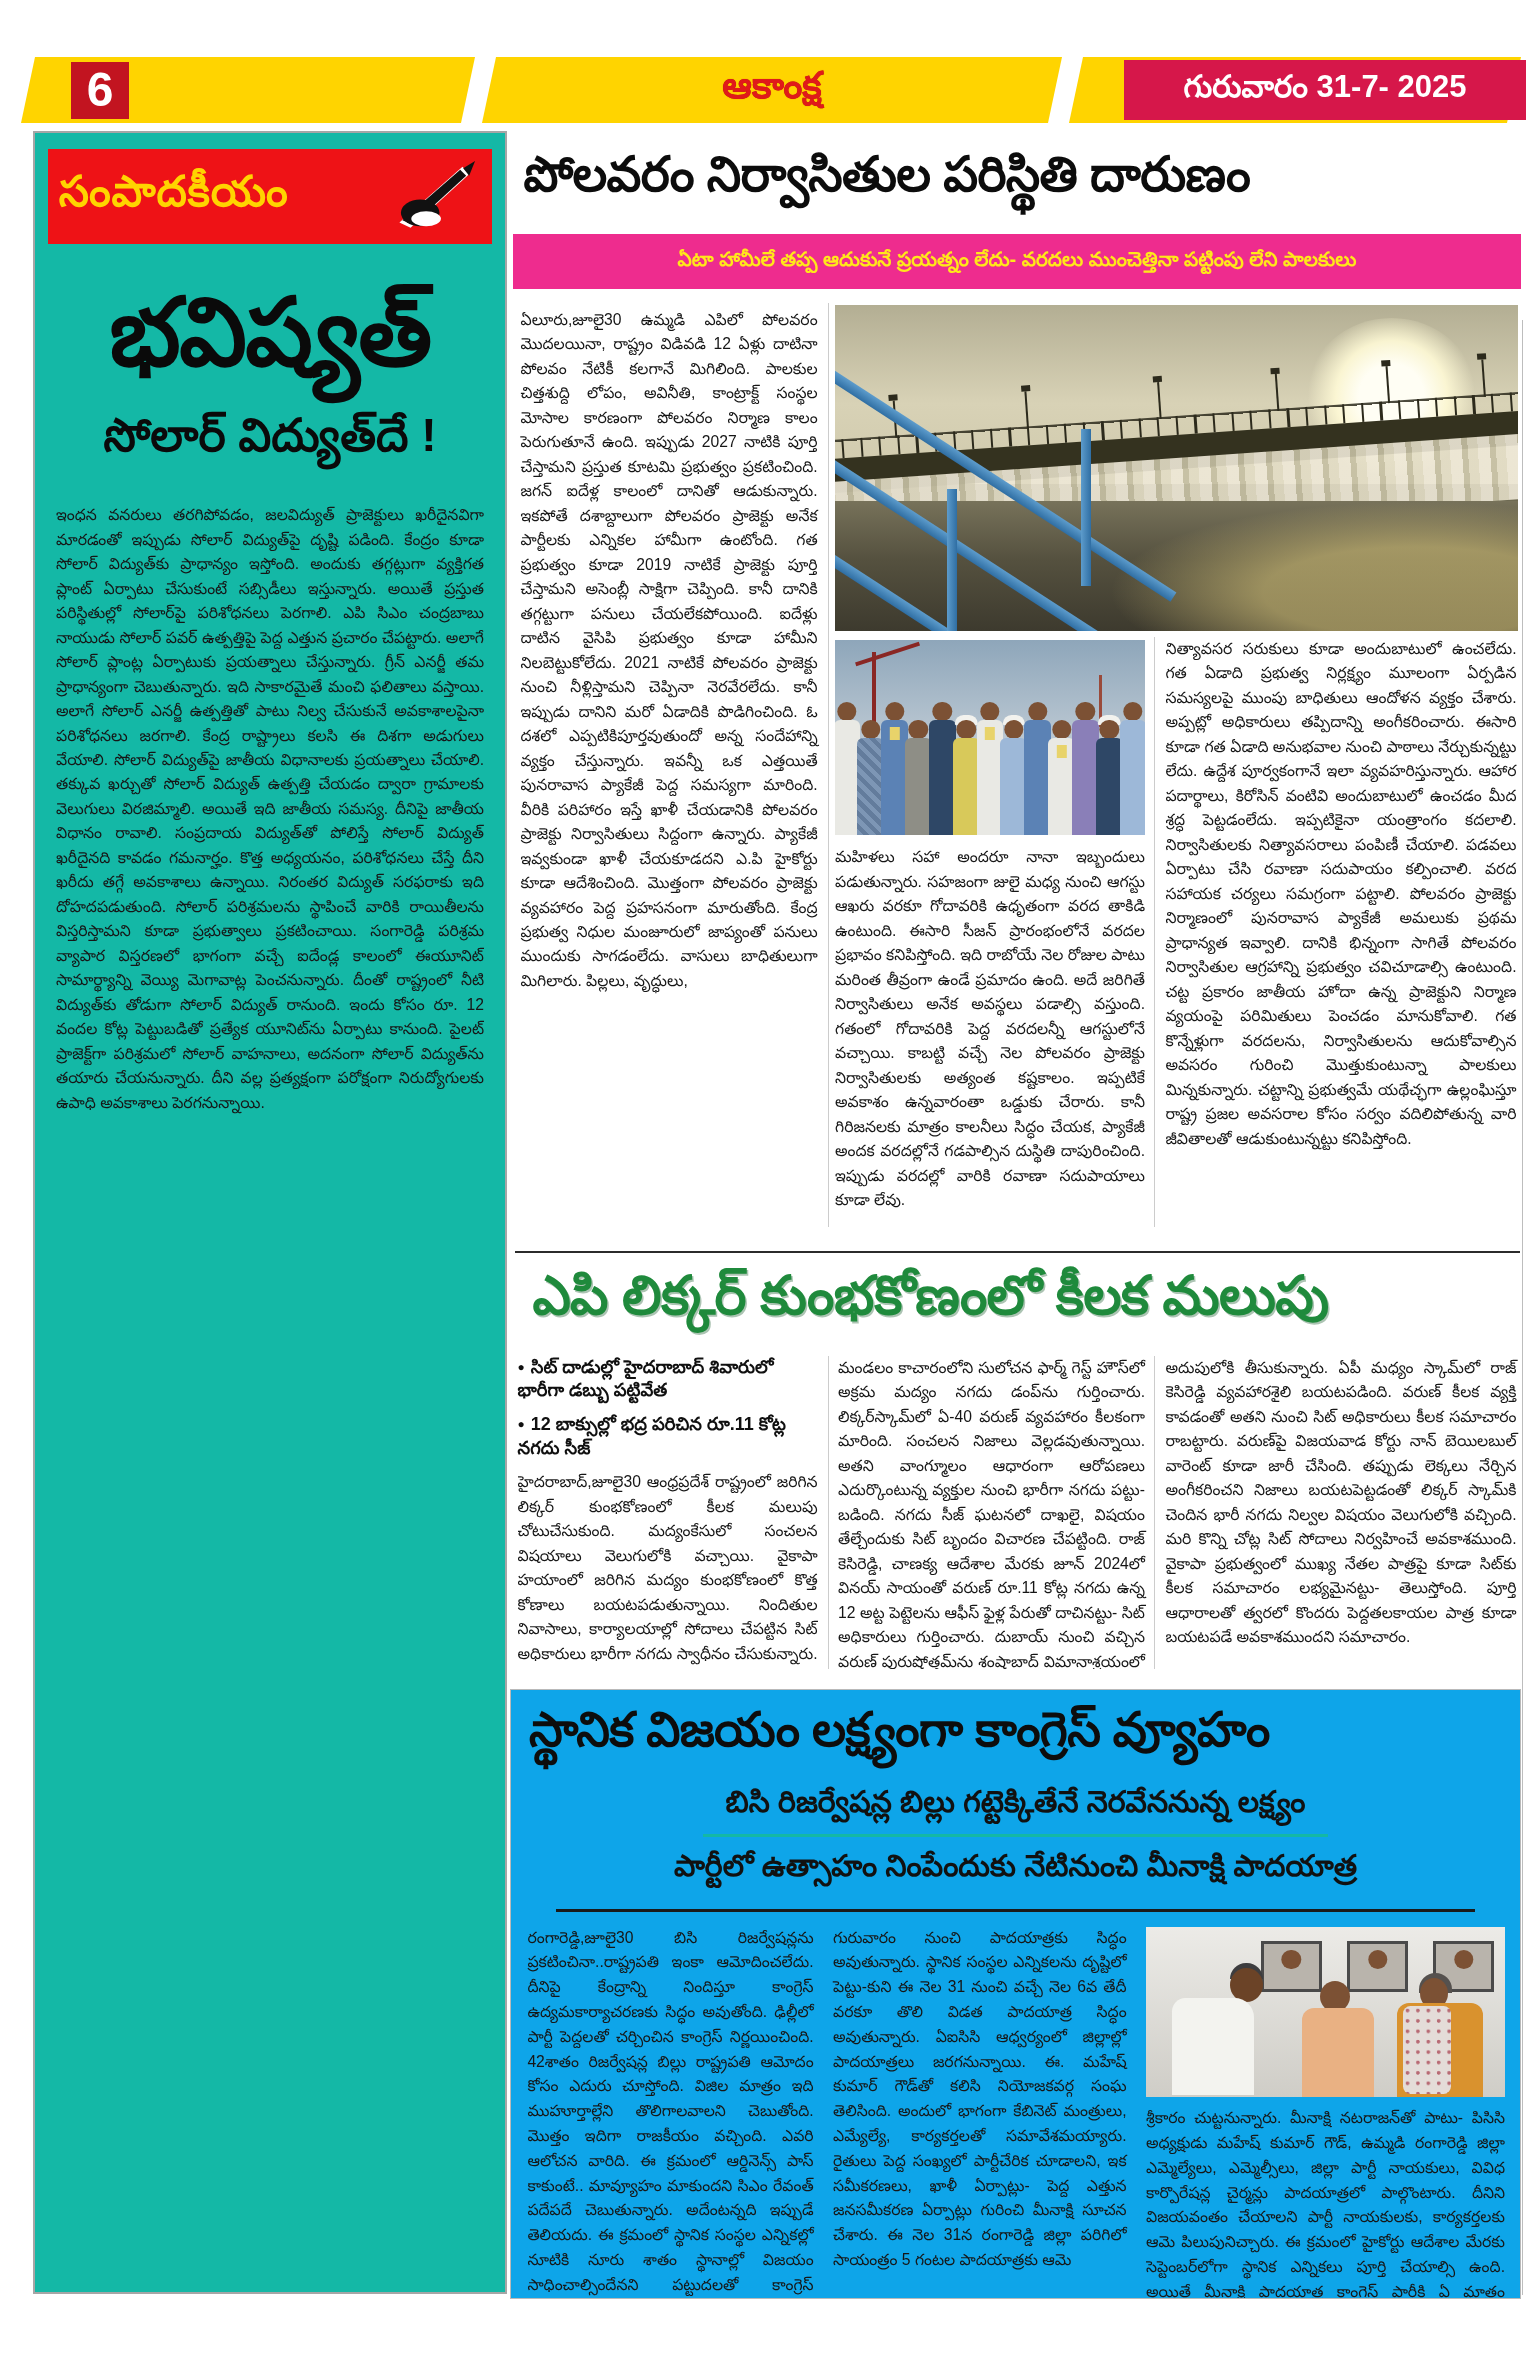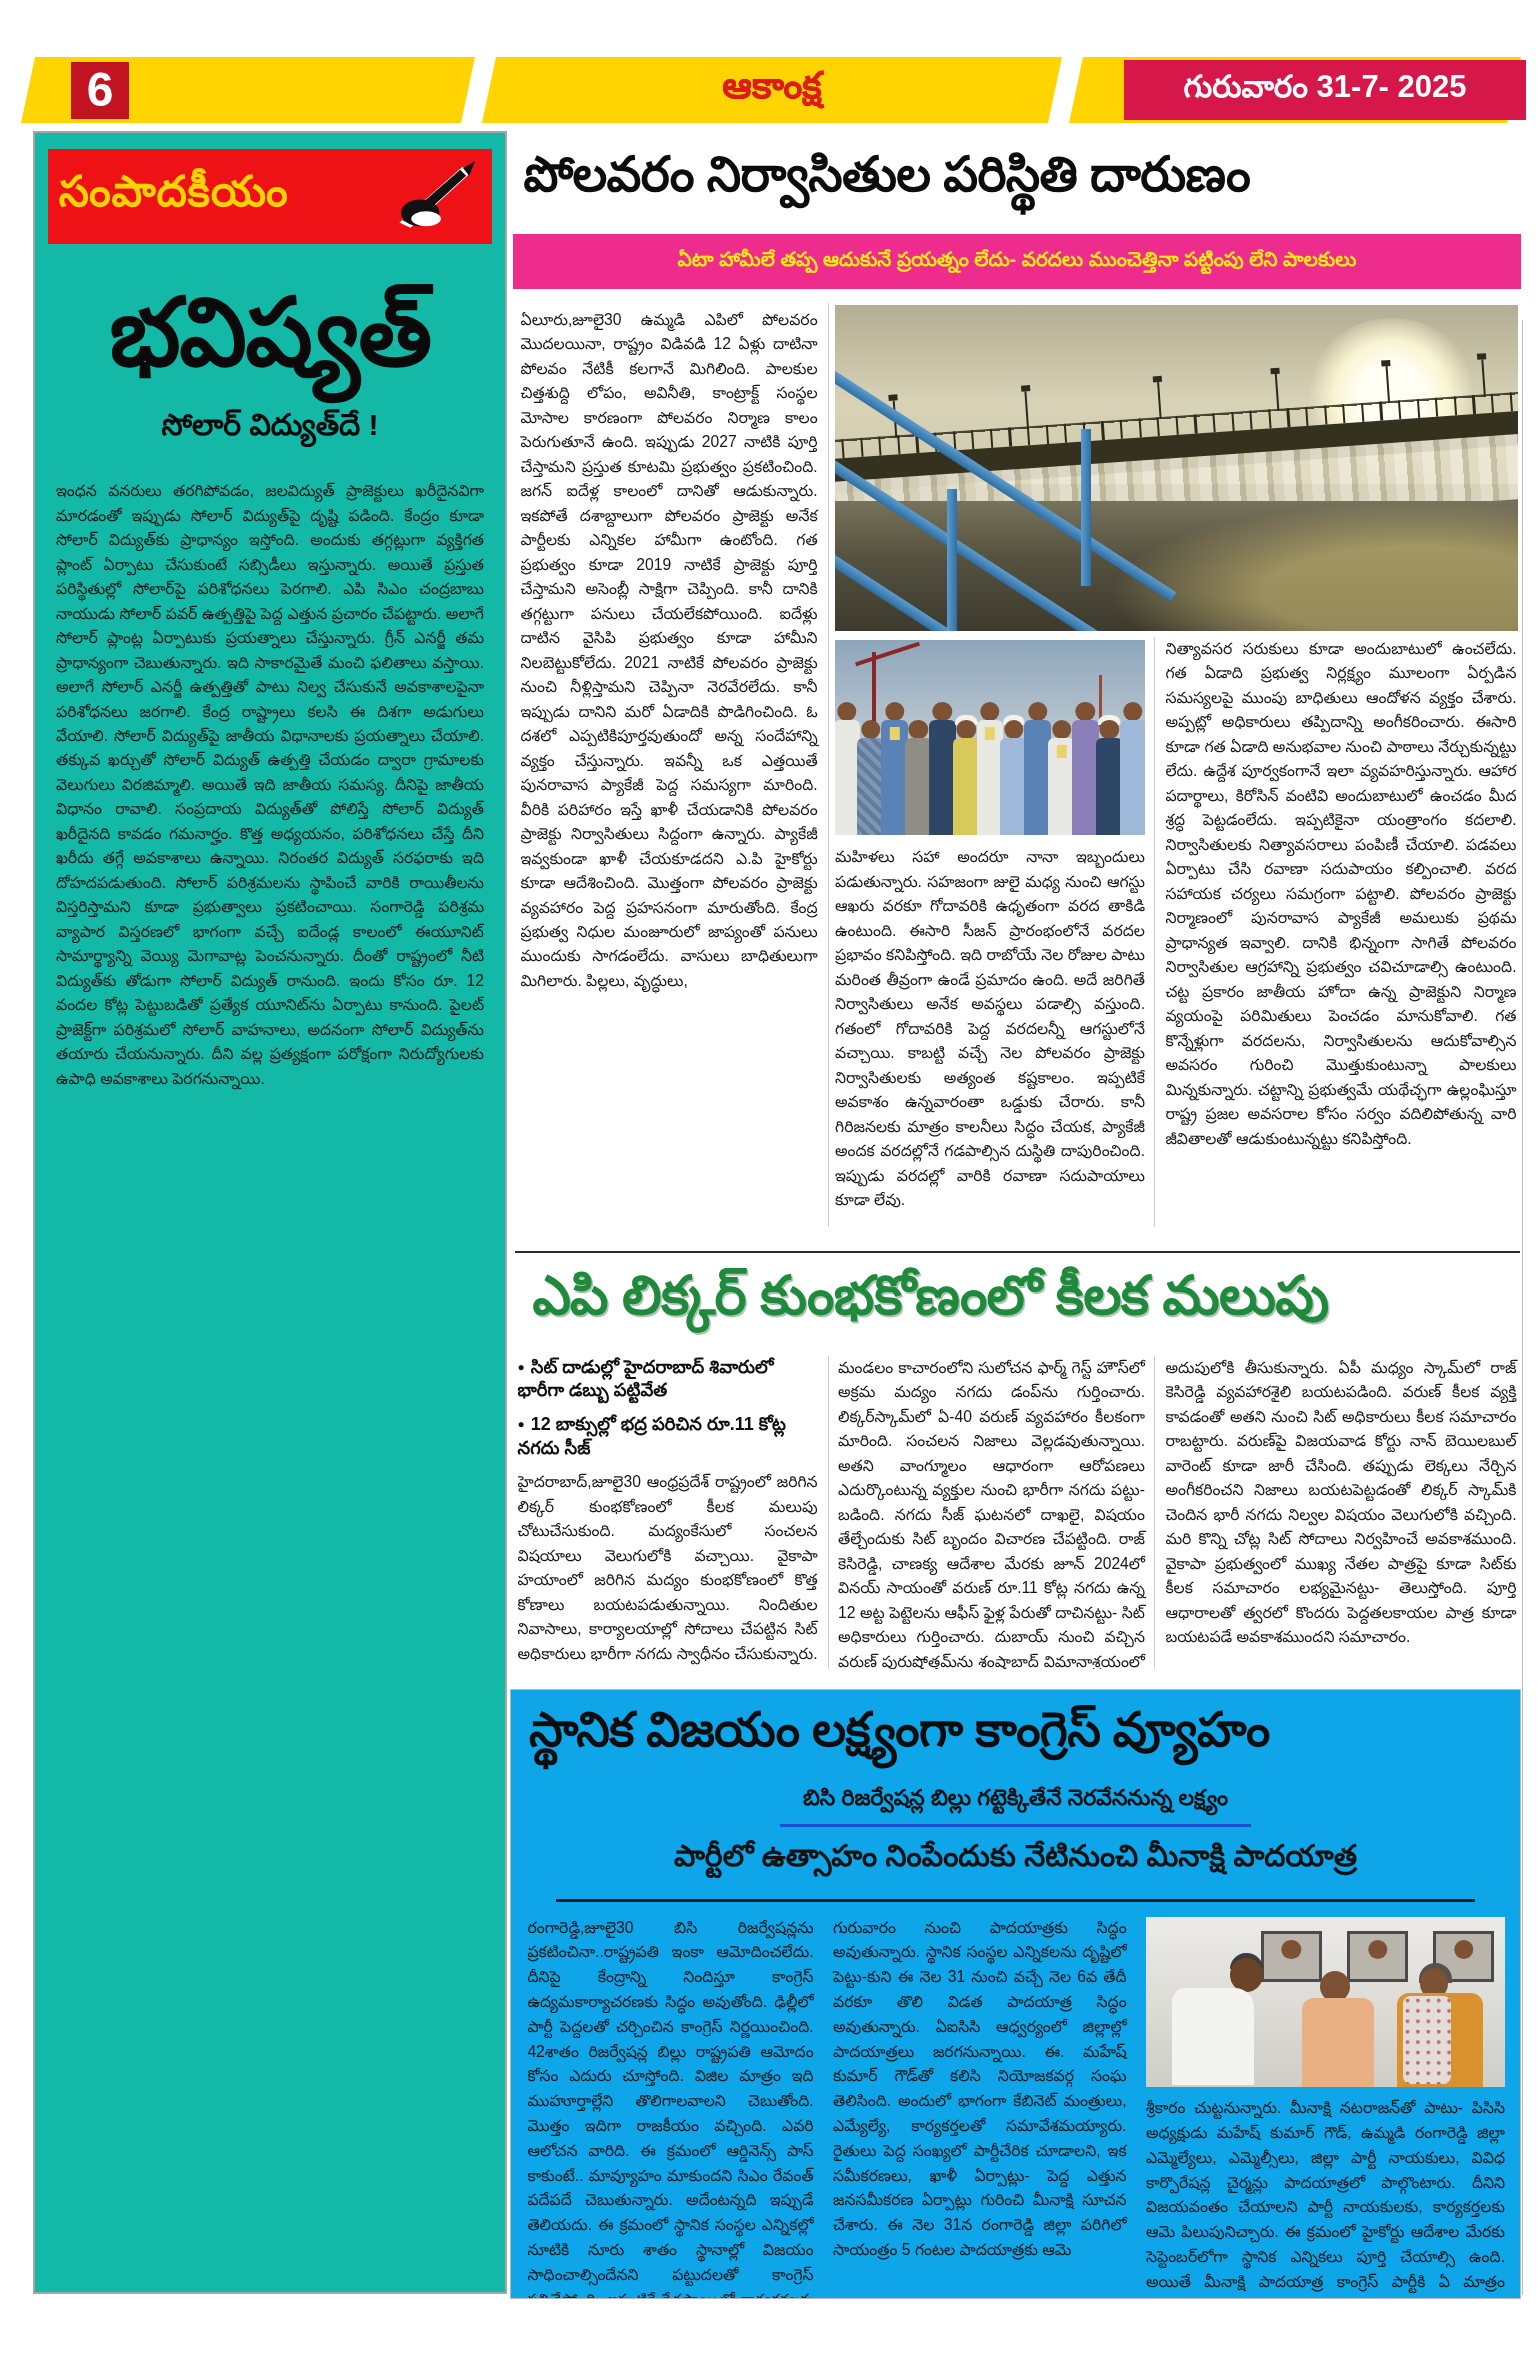"సోలార్ విద్యుత్‌దే !" .ed-subtitle { font-size: 30px -> 46px }
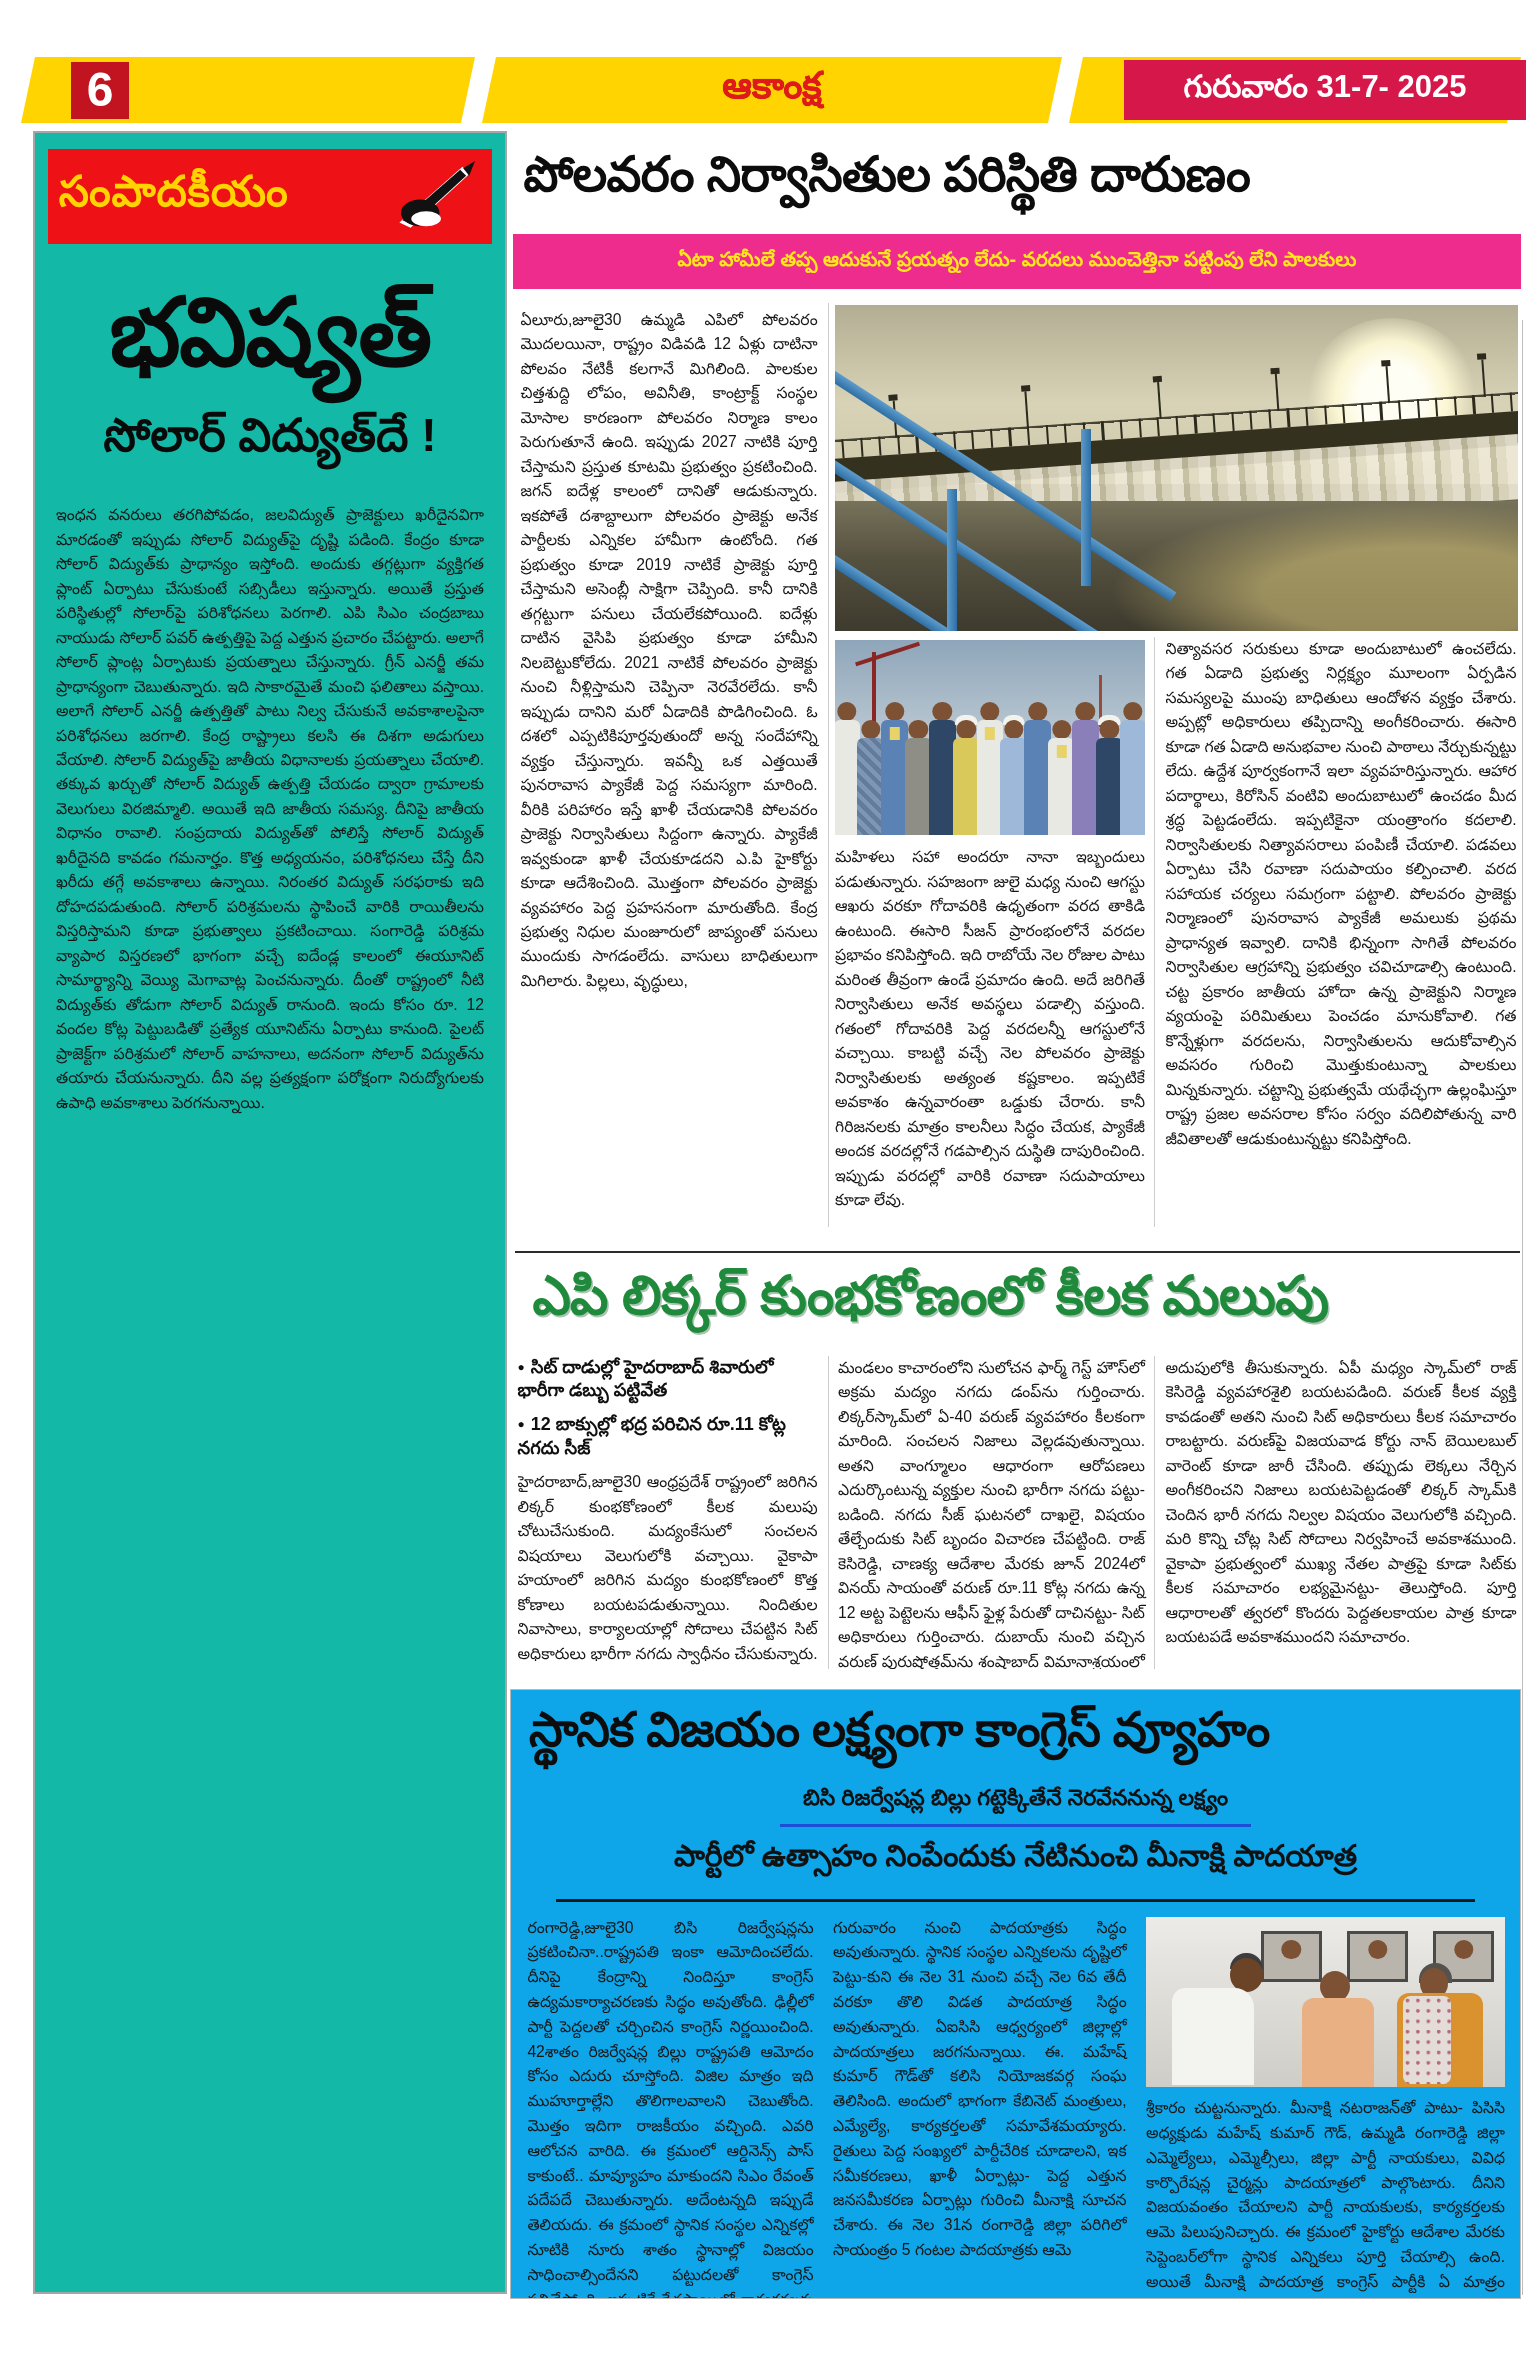"బిసి రిజర్వేషన్ల బిల్లు గట్టెక్కితేనే" .con-sub1 { border-bottom: 3px solid #1d4ed8 -> 3px solid #14b8a6; font-size: 22px -> 30px }
